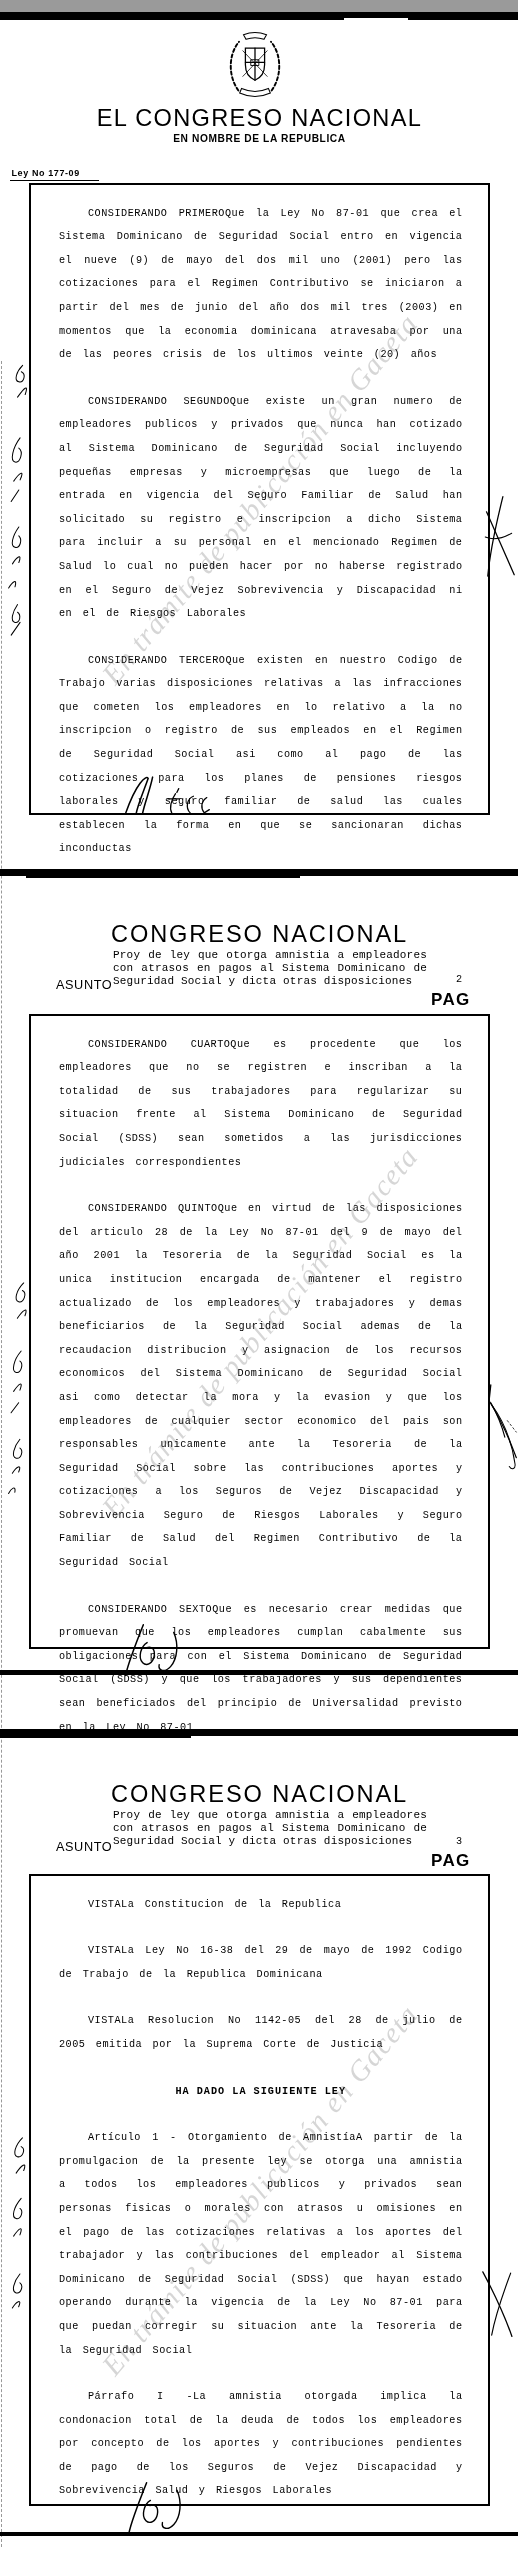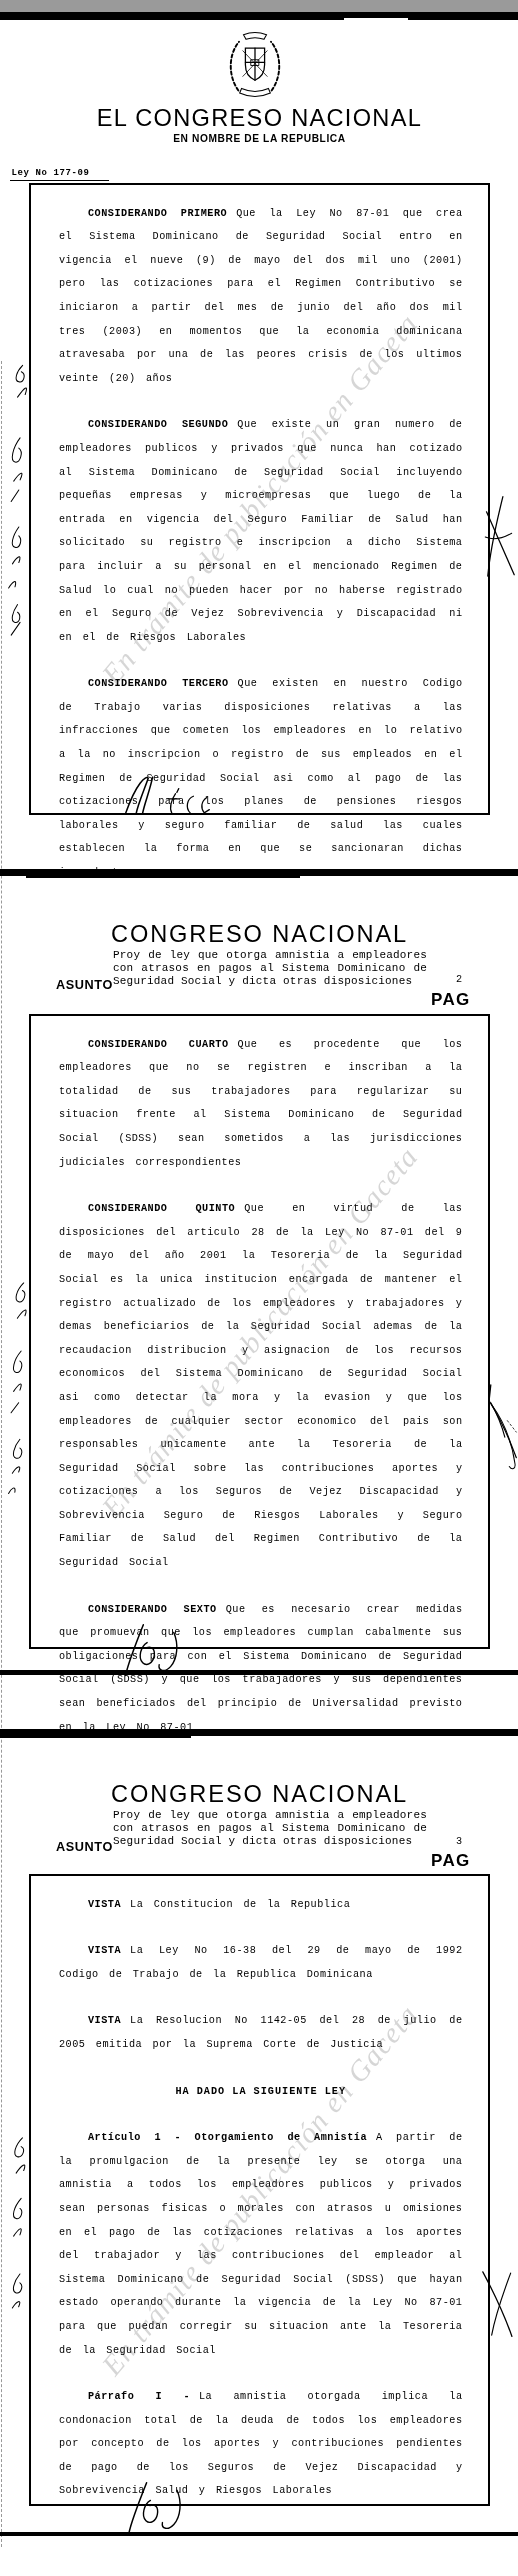"Ley No 177-09" .law-number { font-family: Liberation Mono, monospace -> none }
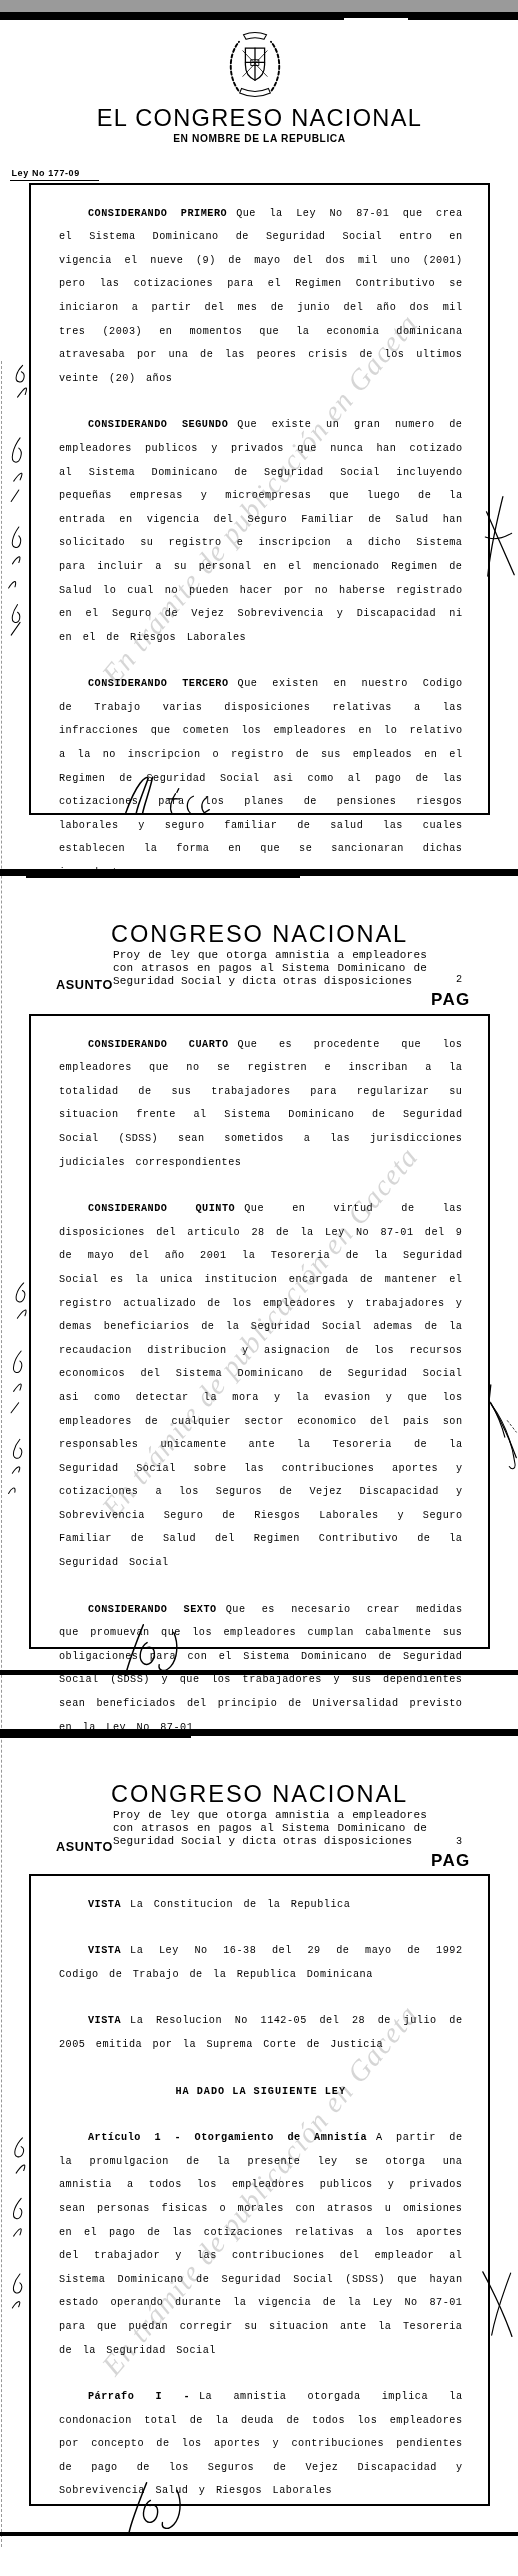"CONSIDERANDO PRIMERO" .para .lead { font-weight: bold -> normal; padding-right: 9px -> none }
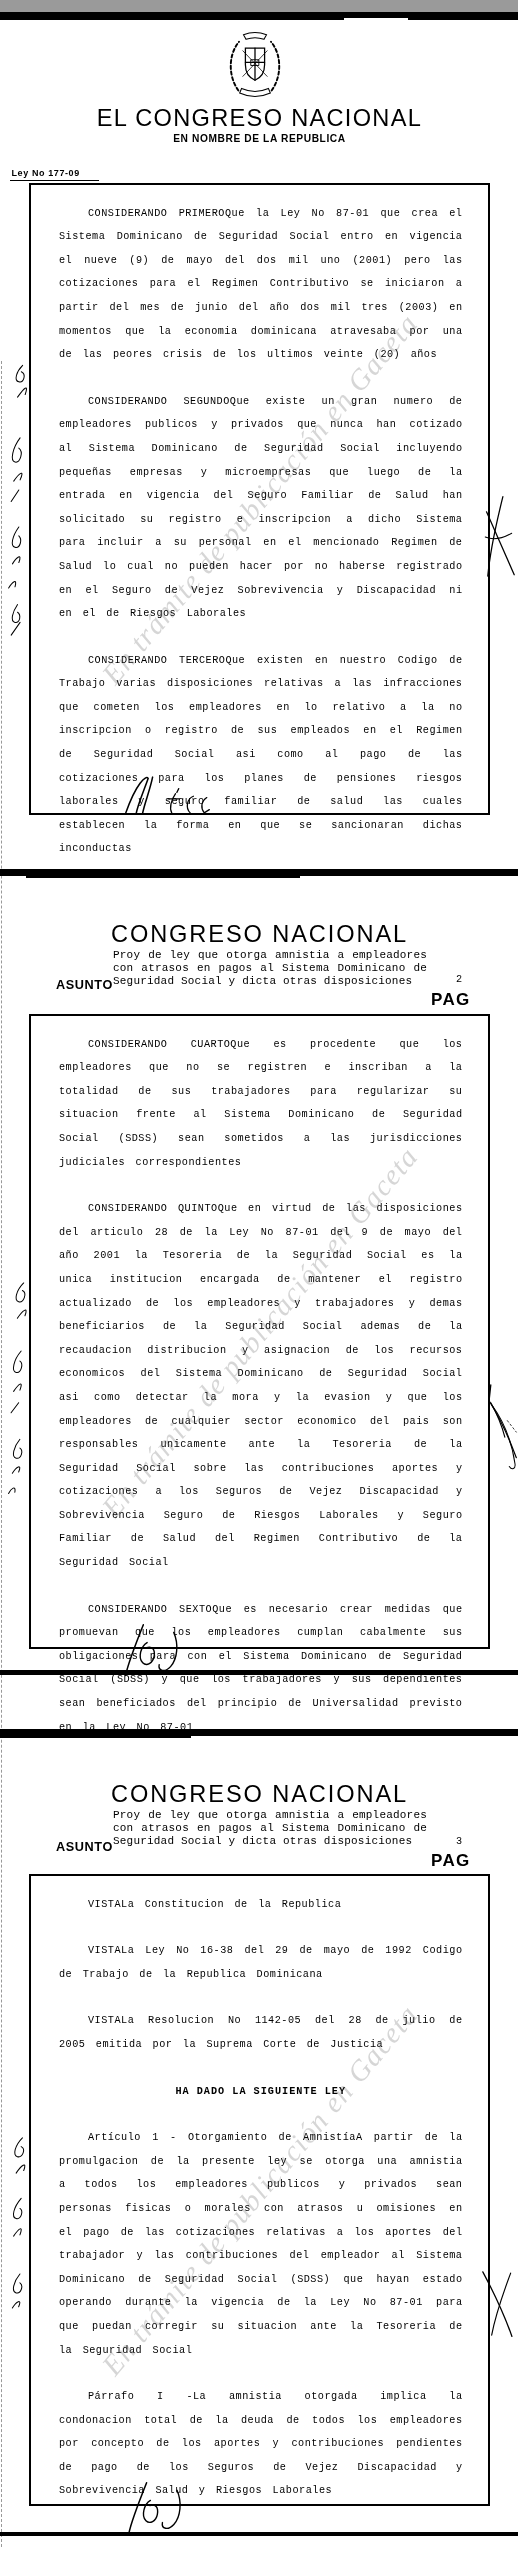"ASUNTO" .asunto { font-weight: bold -> normal }
